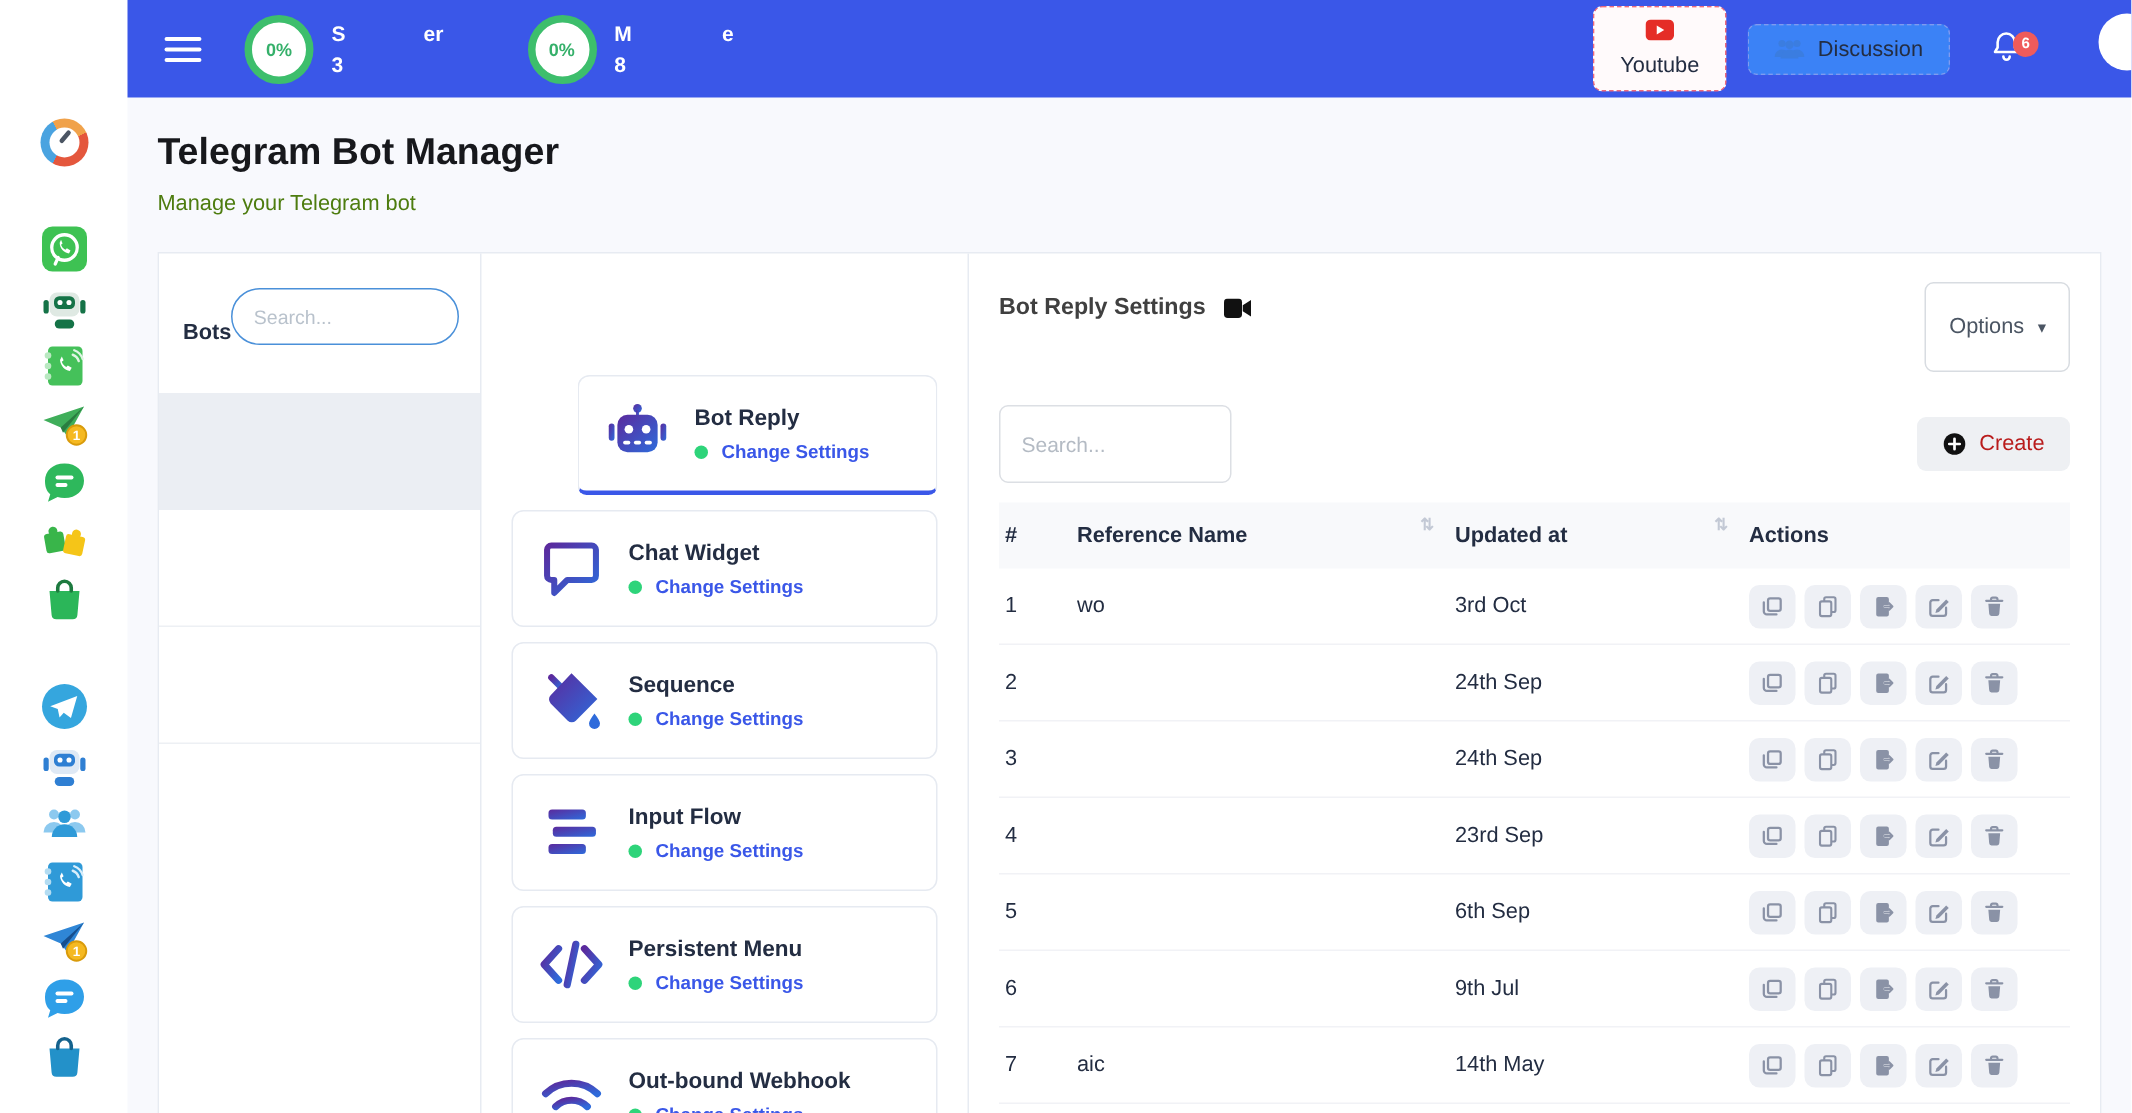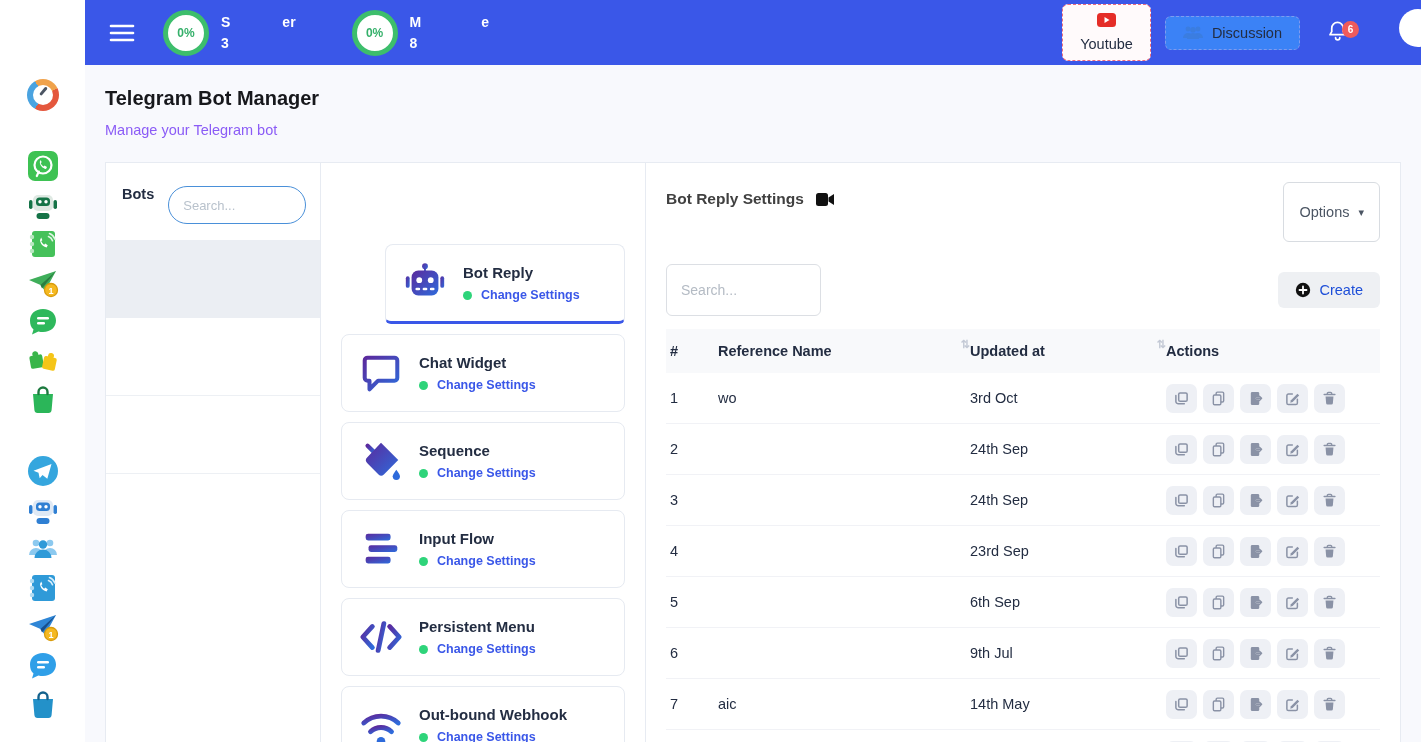"Telegram Bot Manager" .page-title { font-size: 20px -> 25px }
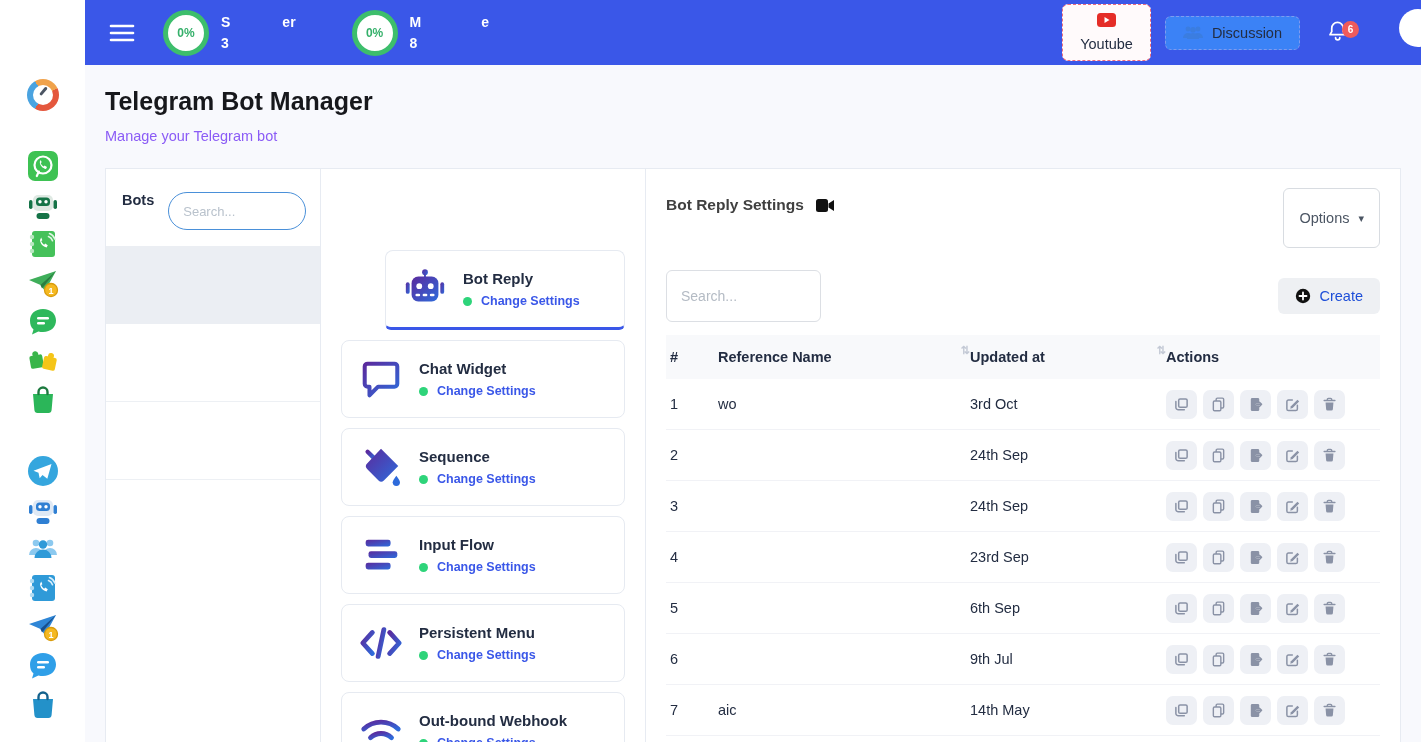"Manage your Telegram bot" .page-sub { color: #8b5cf6 -> #4d7c0f }
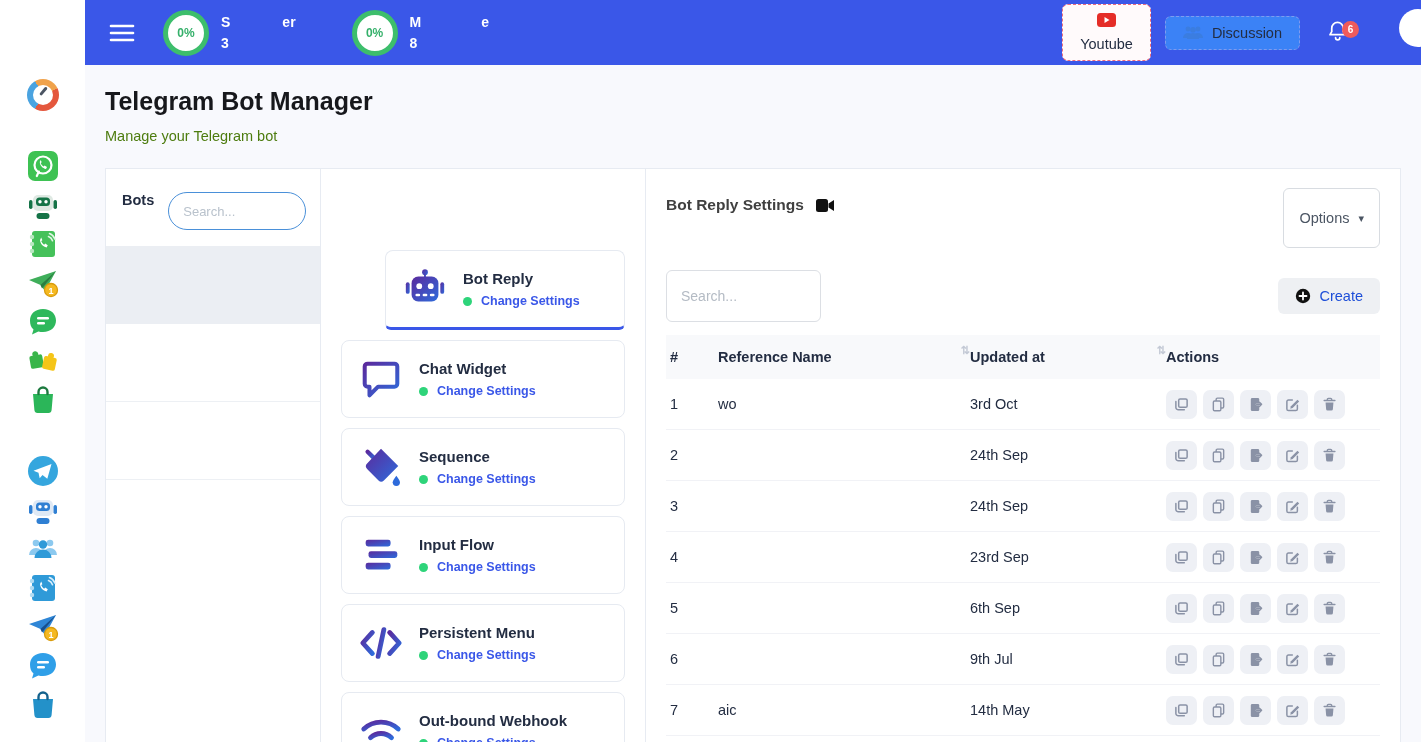"Bots" .bots-head { align-items: flex-start -> flex-end; gap: 14px -> none; padding: 23px 14px 16px 16px -> 23px 14px 32px 16px }
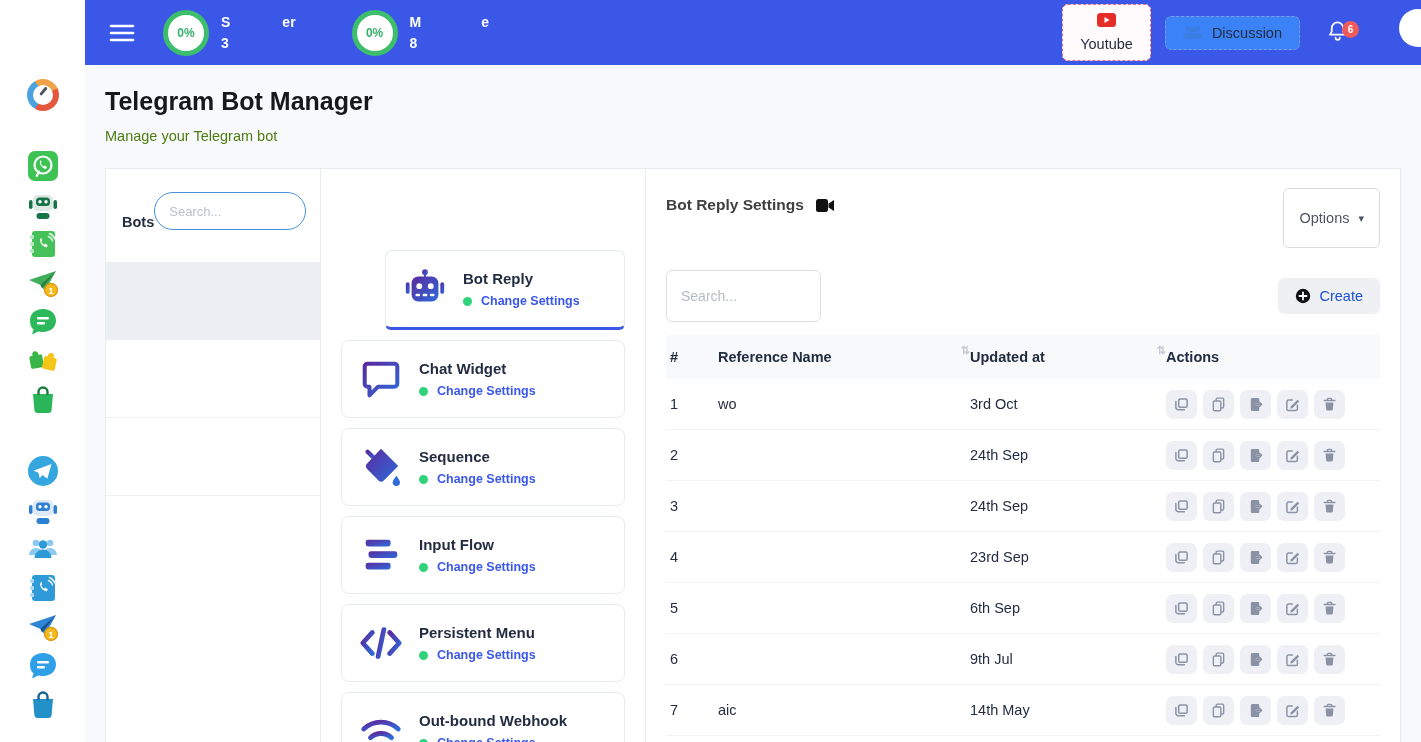"Create" .btn-create { color: #1d4ed8 -> #b91c1c }
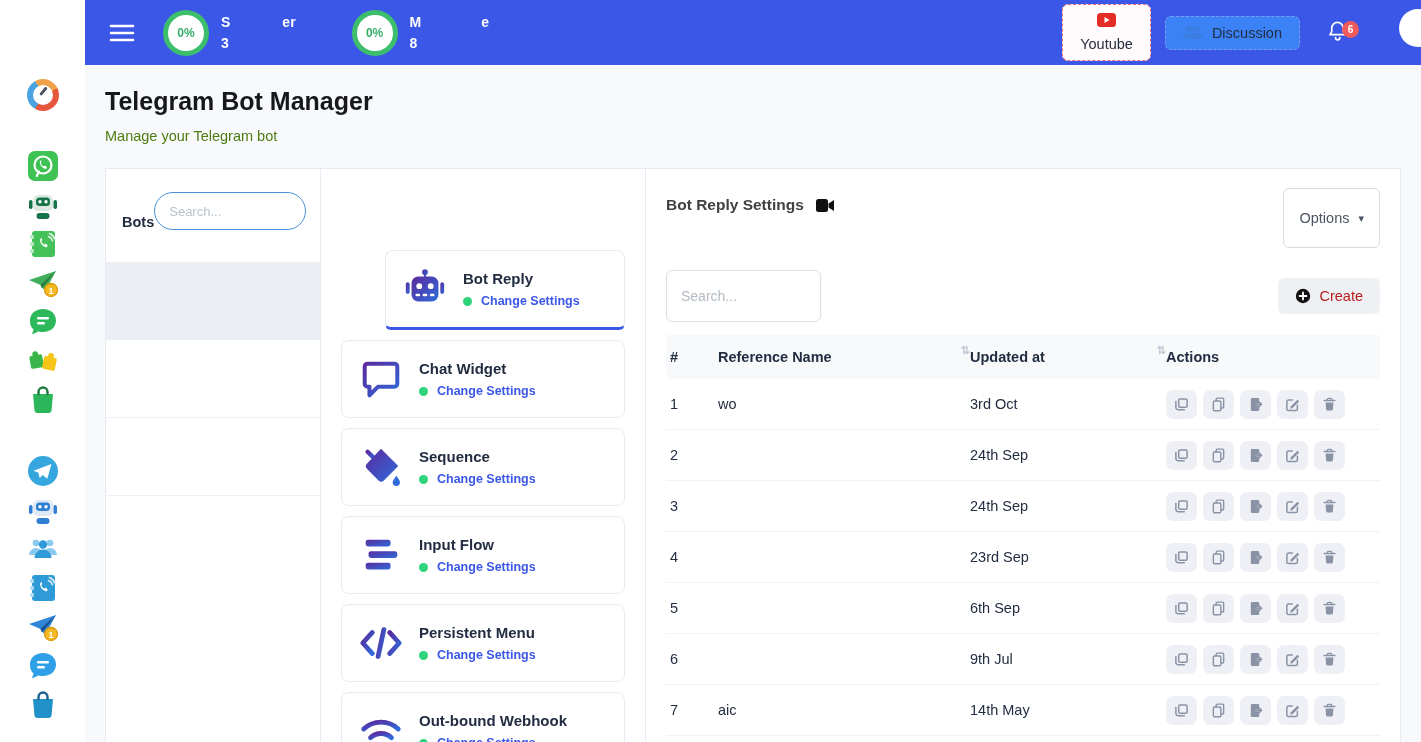"Reference Name" .th-sortable { padding-right: none -> 14px }
